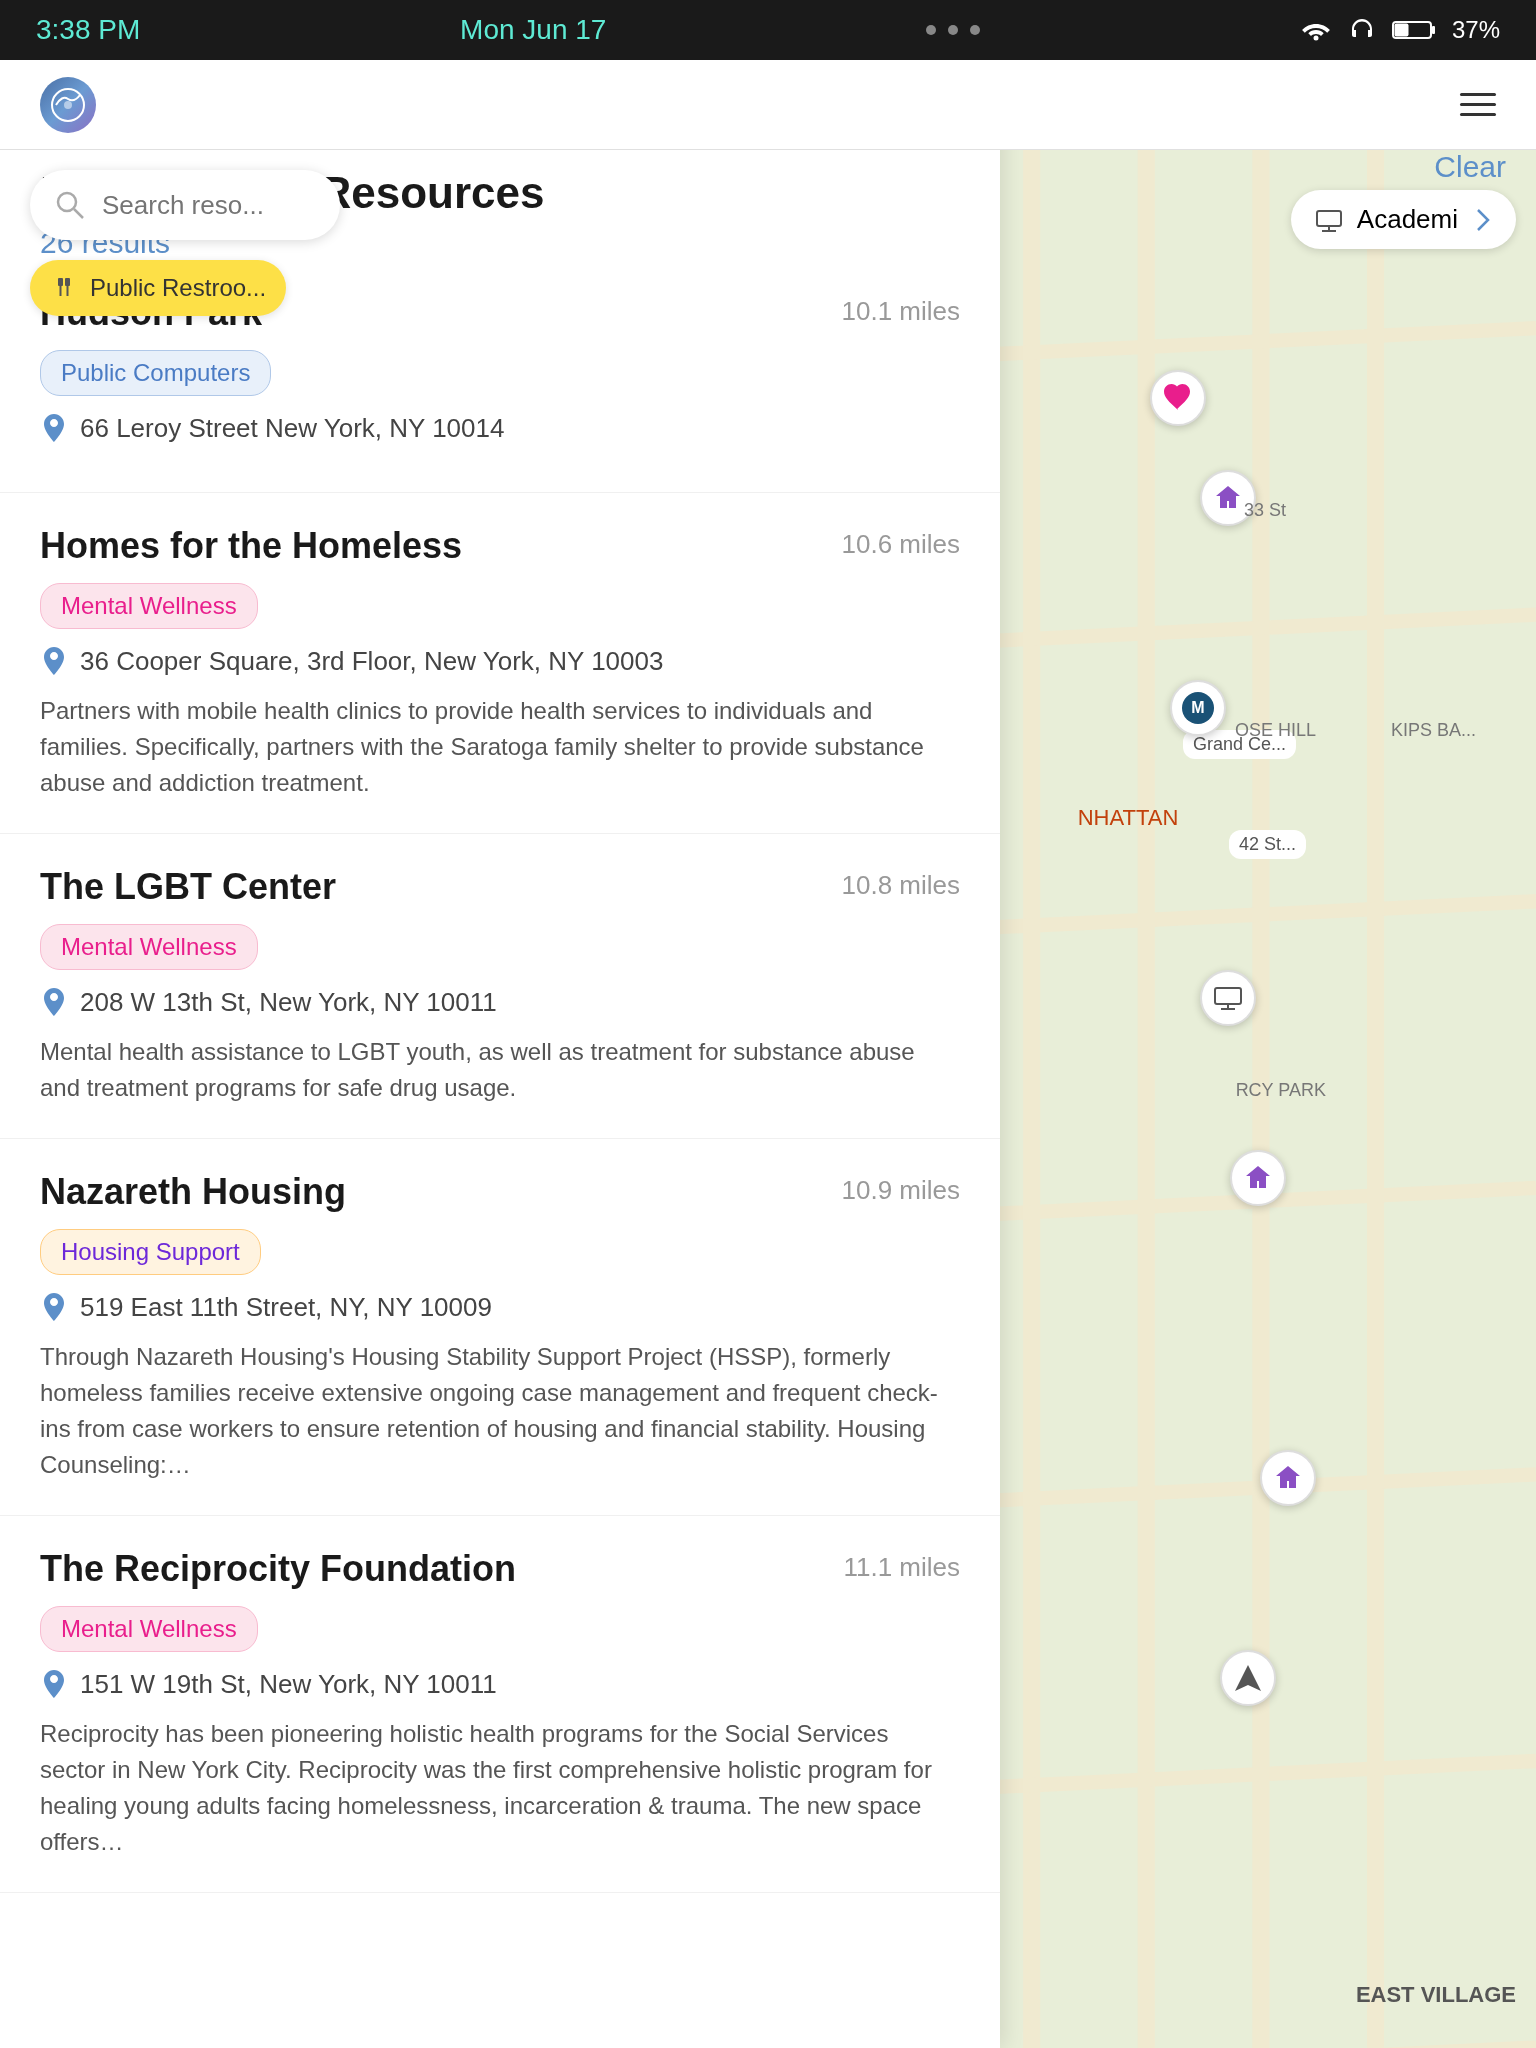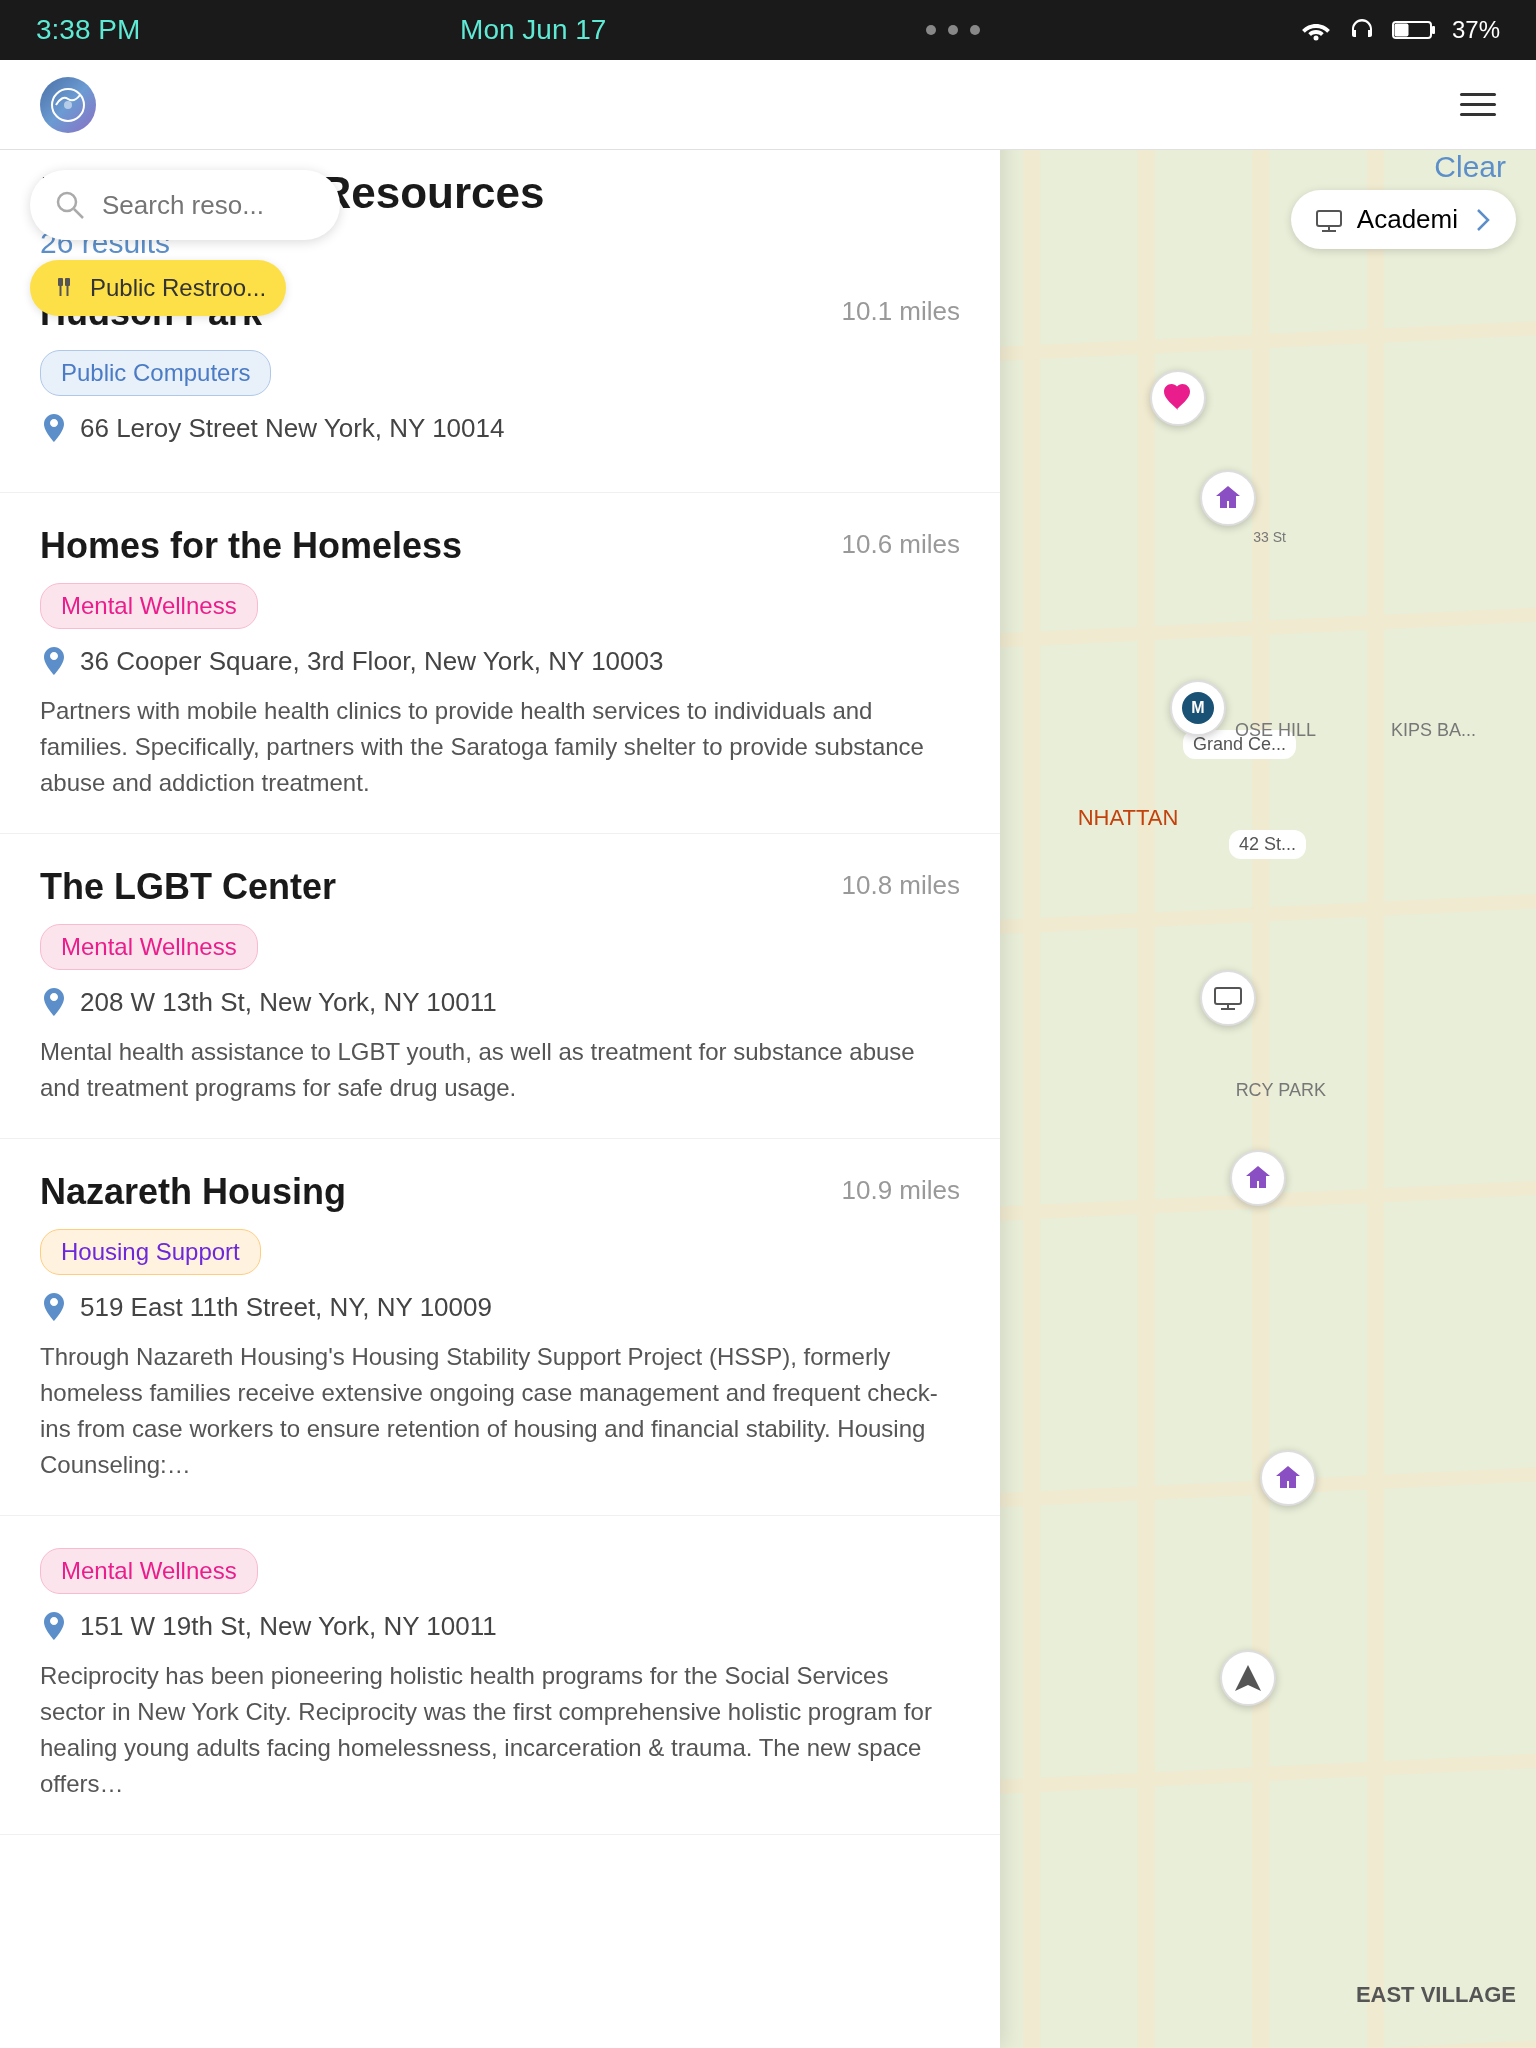"33 St" div { font-size: 14px -> 18px; top: 379px -> 350px }
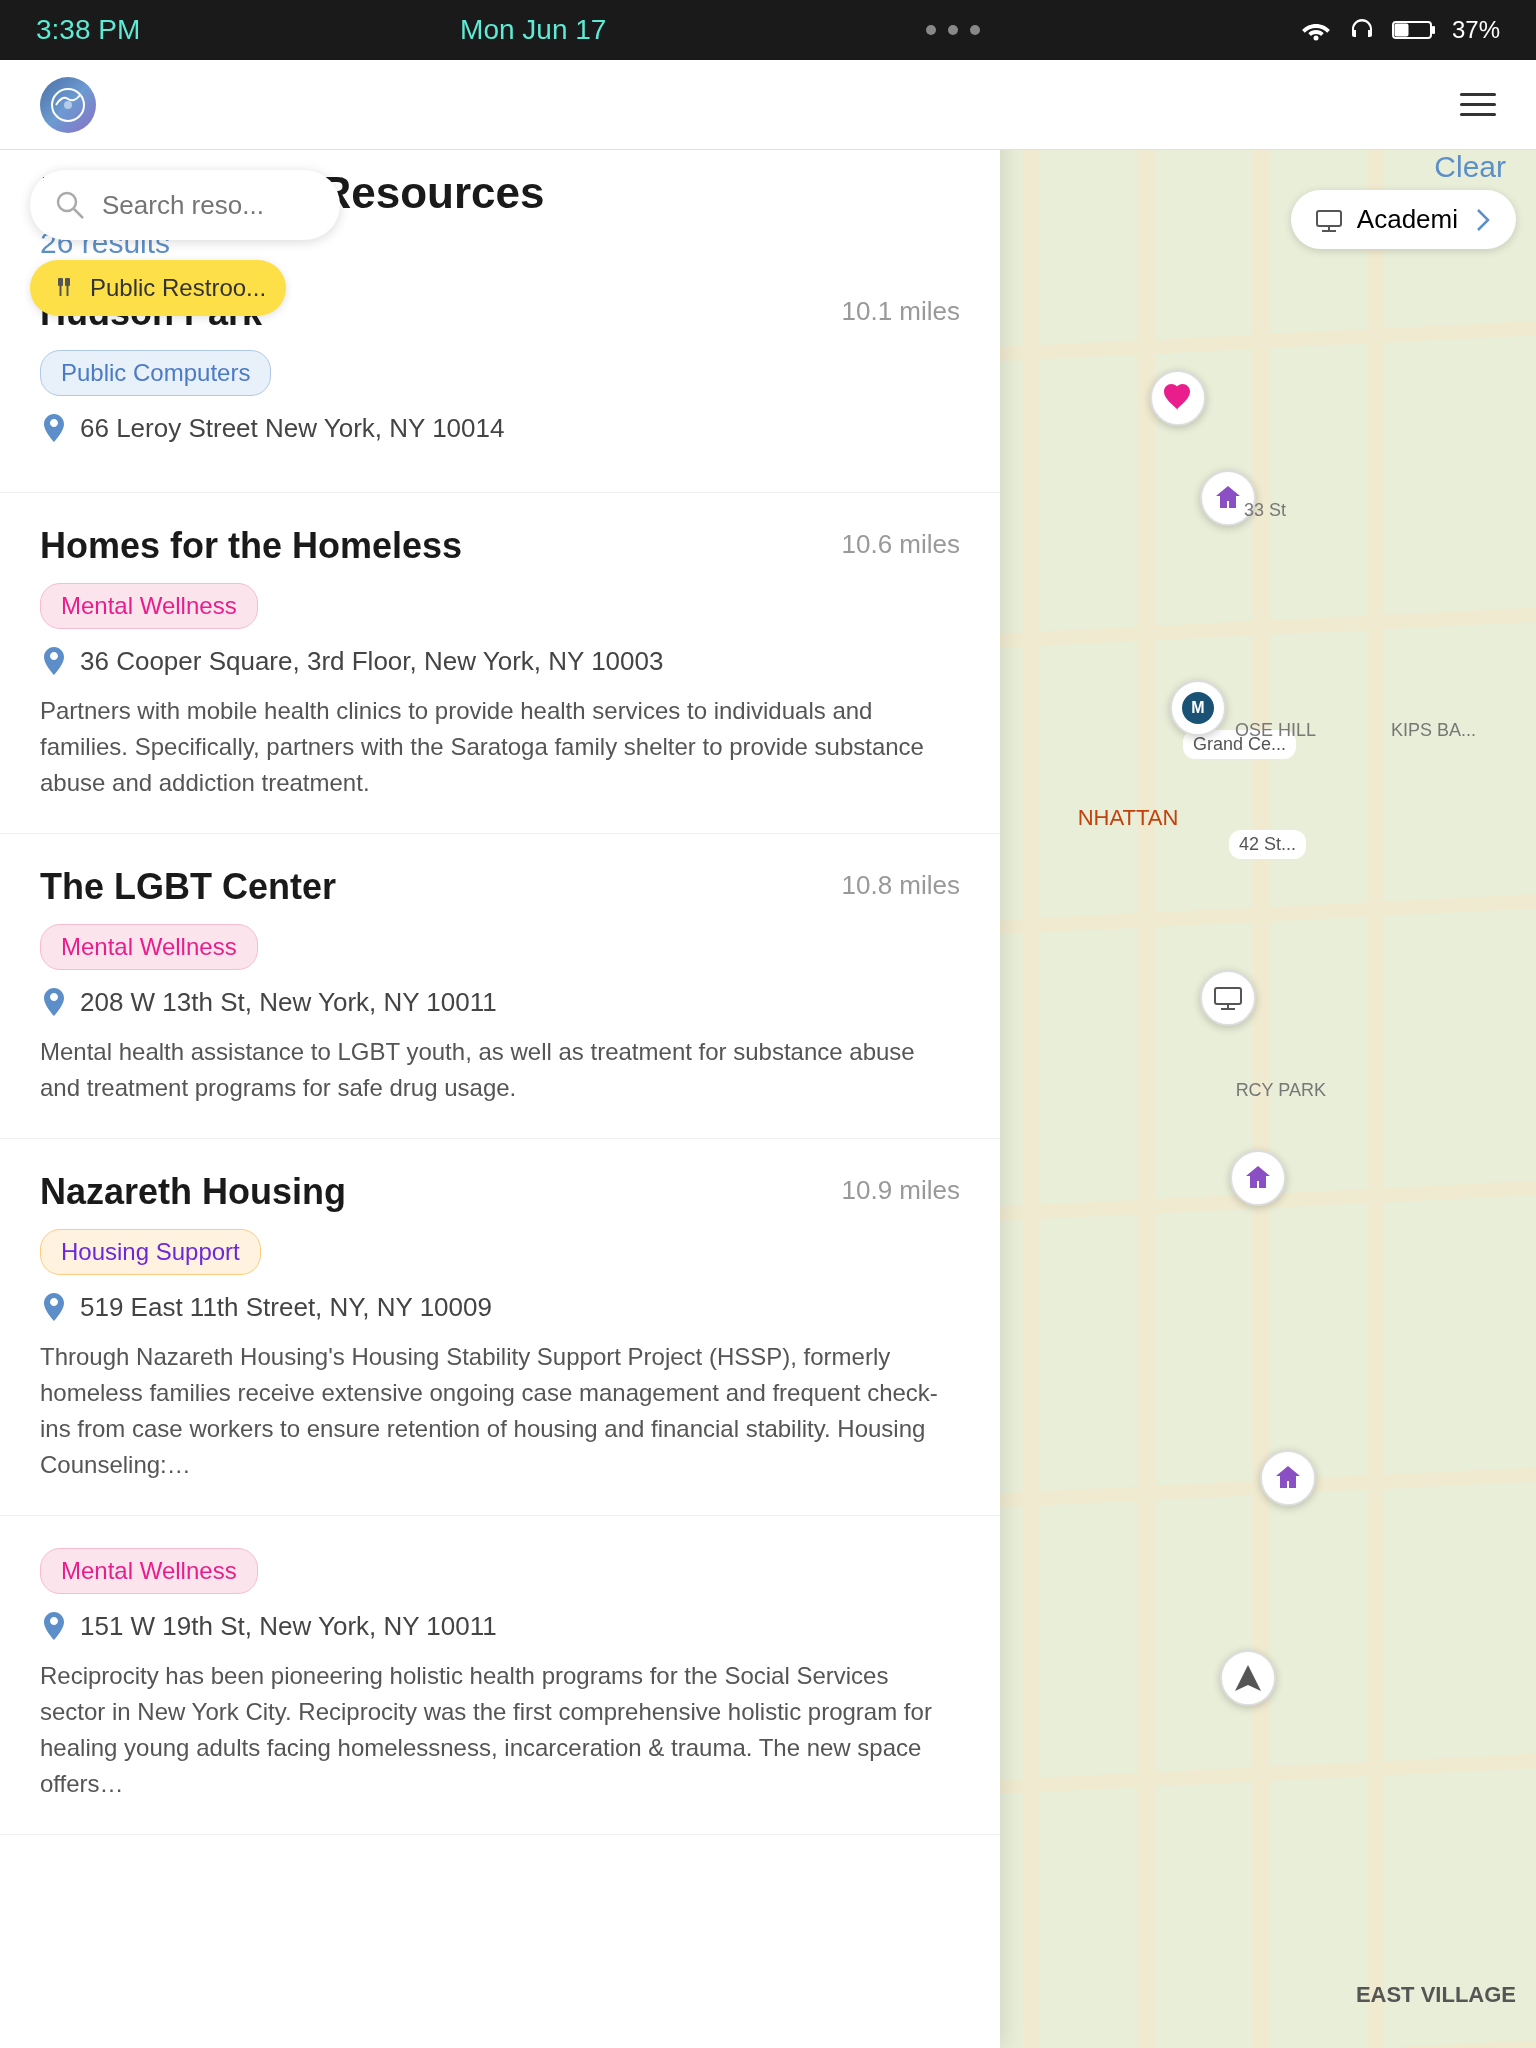"The Reciprocity Foundation" div.card-header { html: none -> <div> <div>The Reciprocity Foundation</div> <div>11.1 miles</div> </div> }
